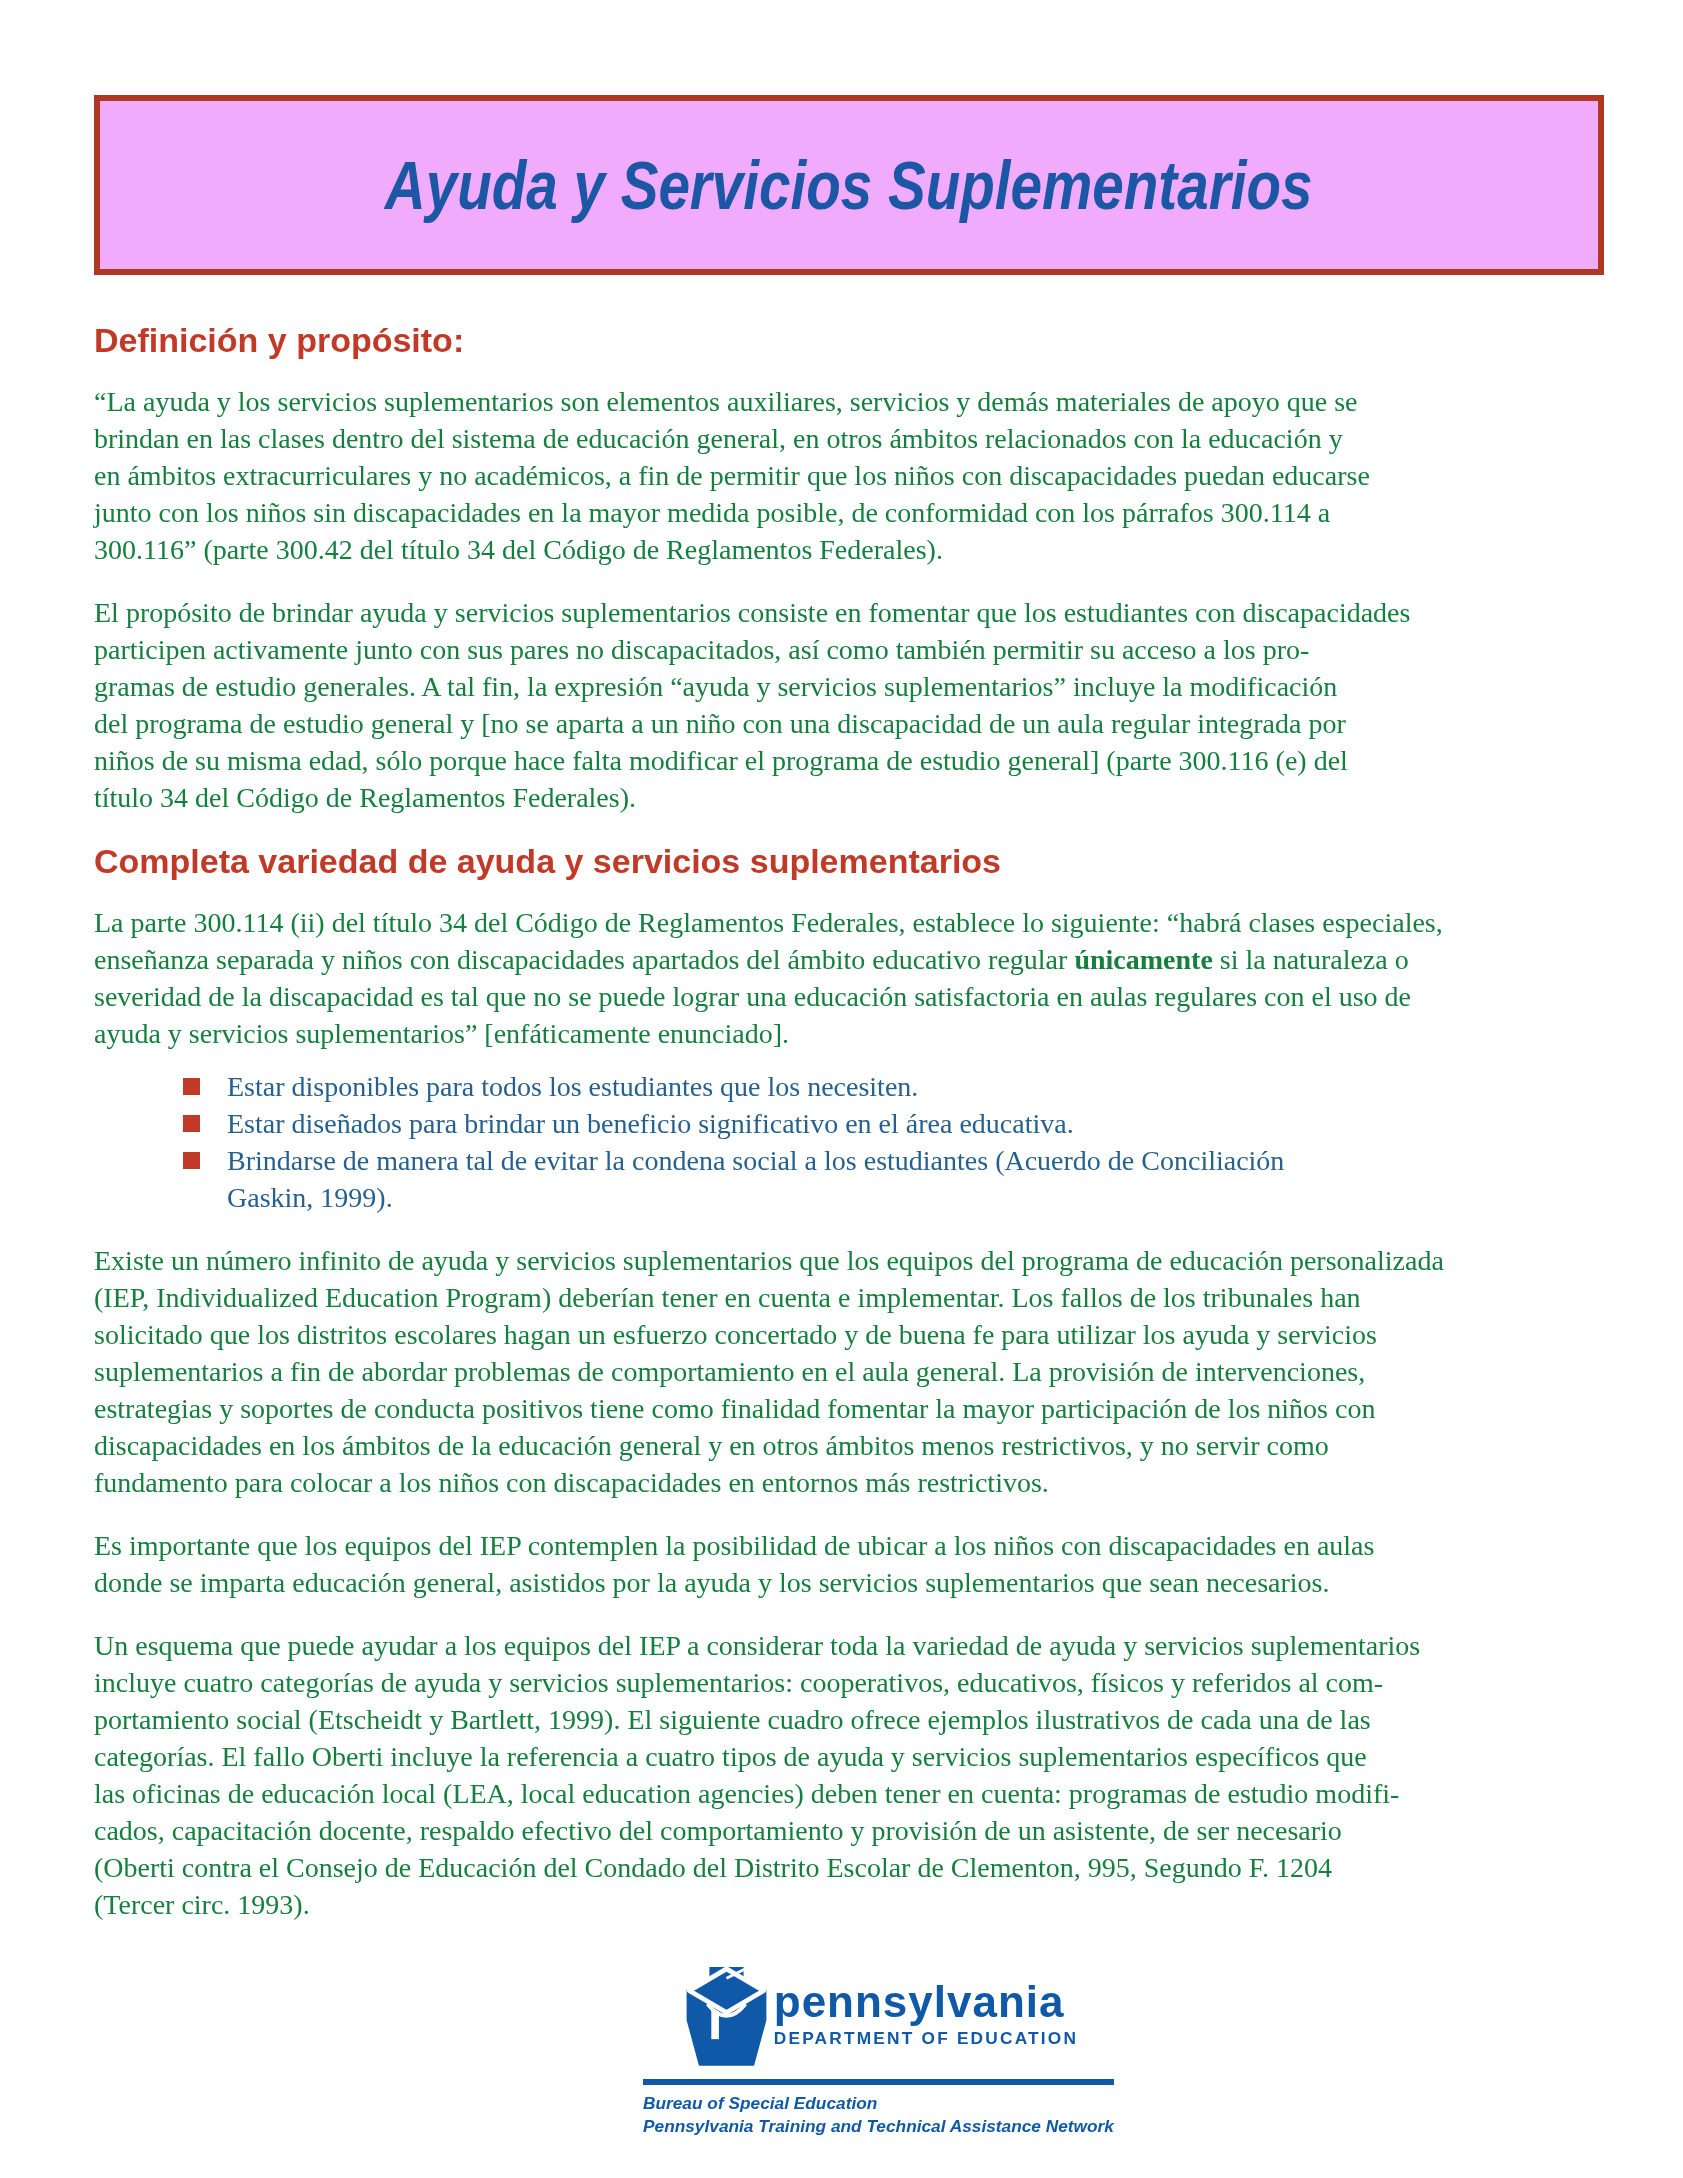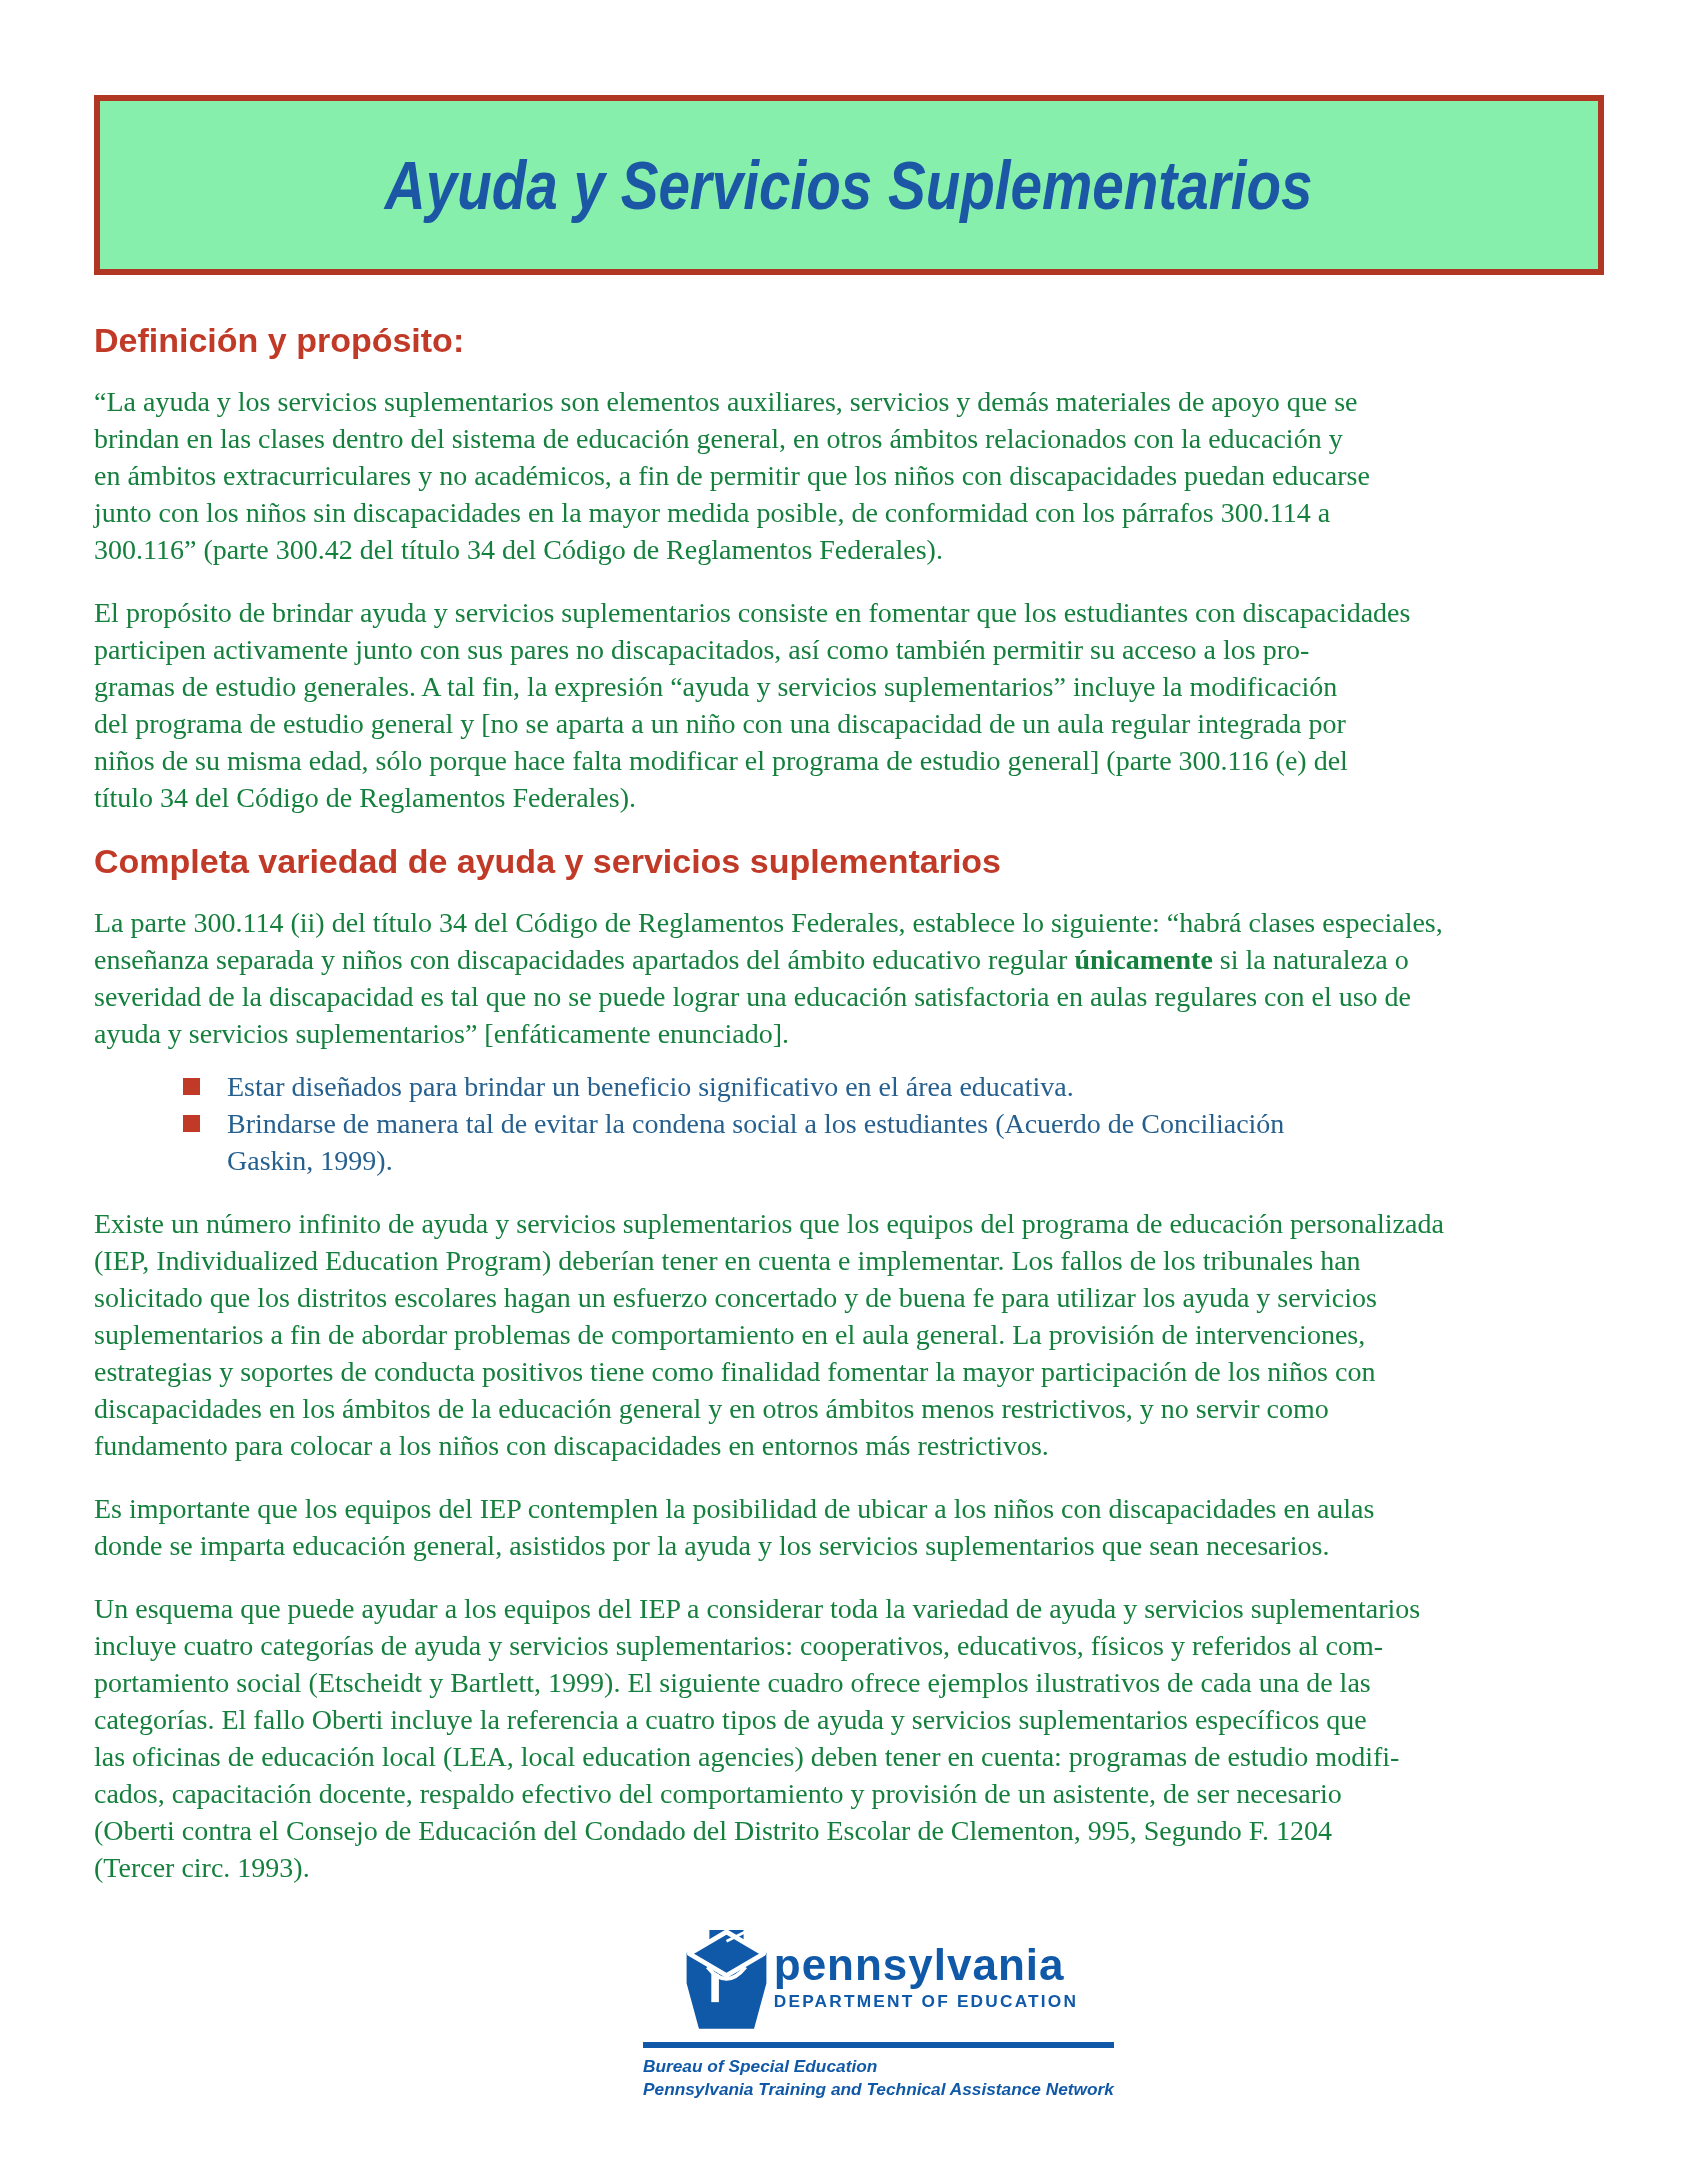"Ayuda y Servicios Suplementarios" .title-box { background: #86efac -> #f0abfc }
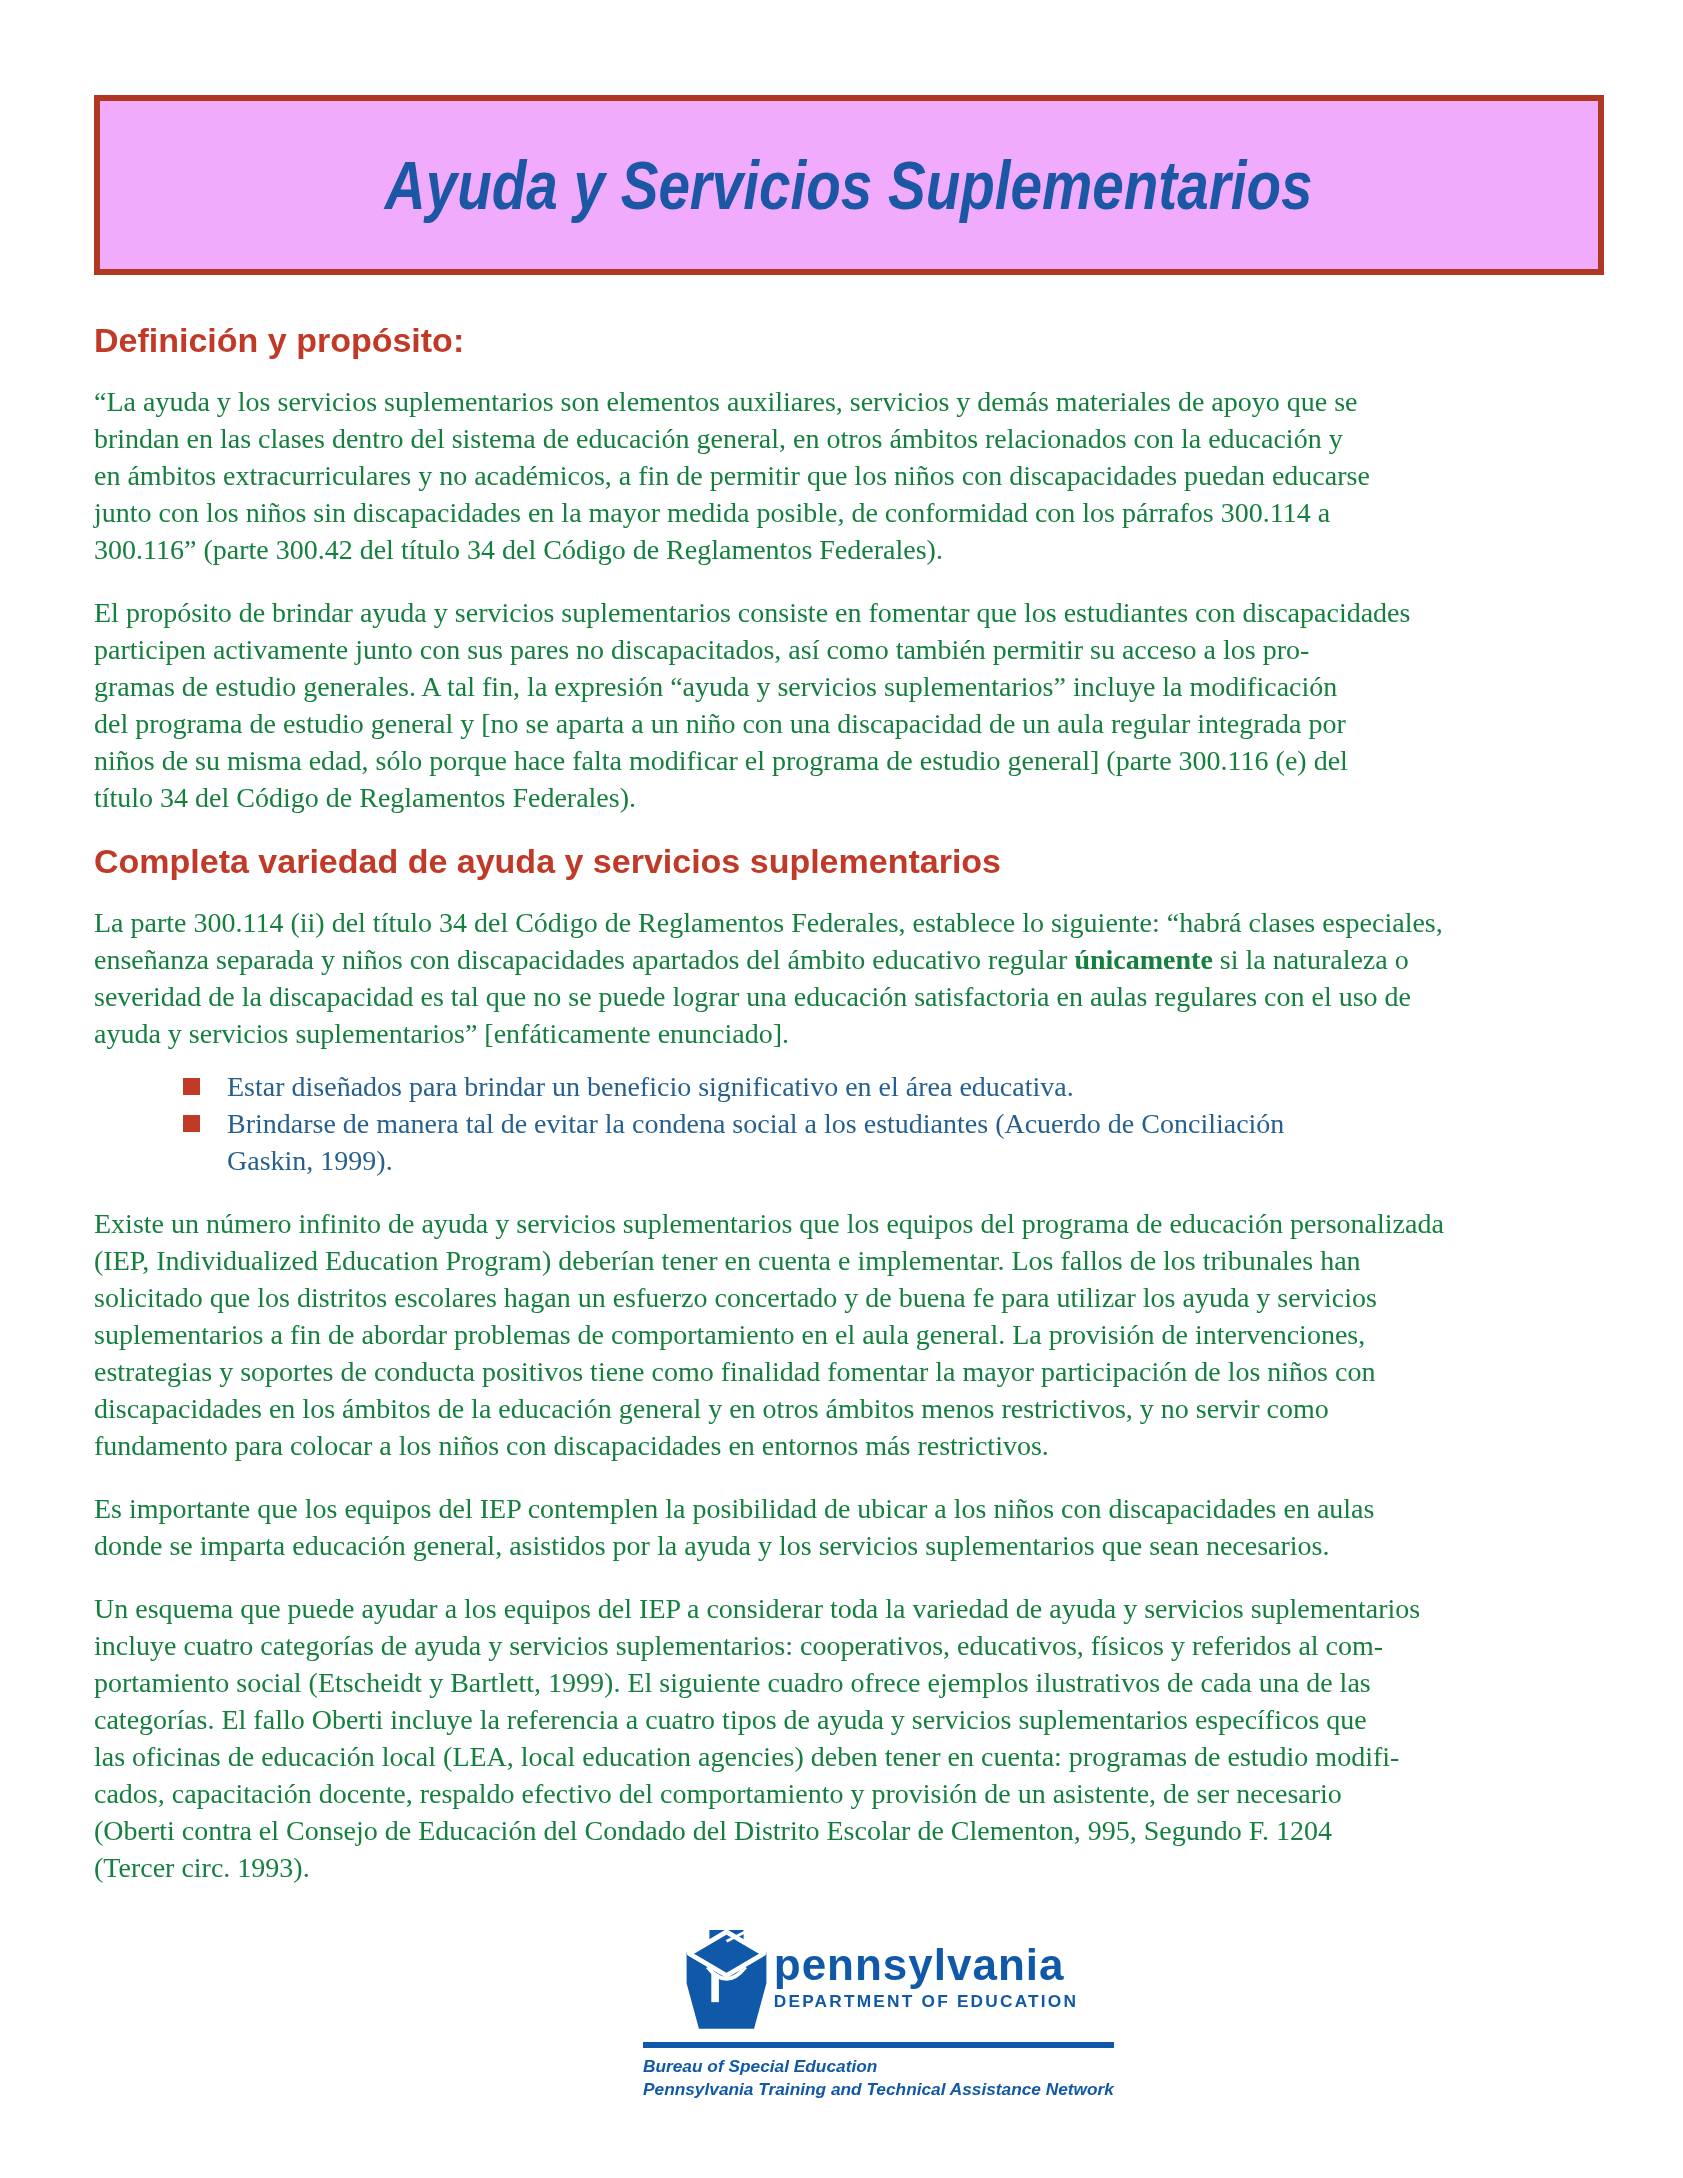"Estar disponibles para todos los" li { html: none -> <li> <span></span> <span>Estar disponibles para todos los estudiantes que los necesiten.</span> </li> }
